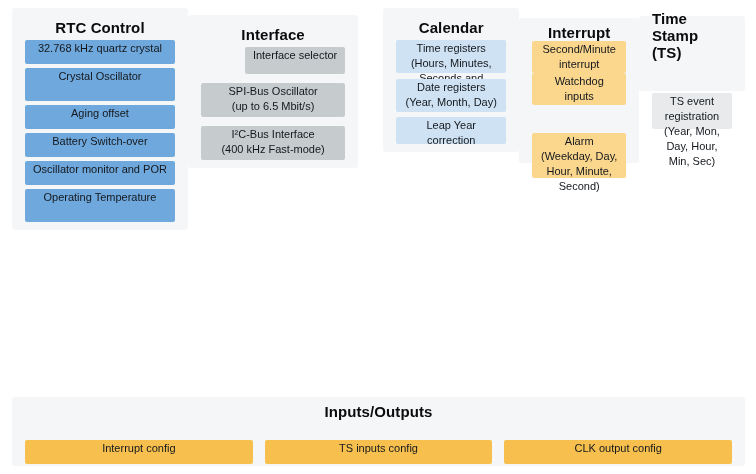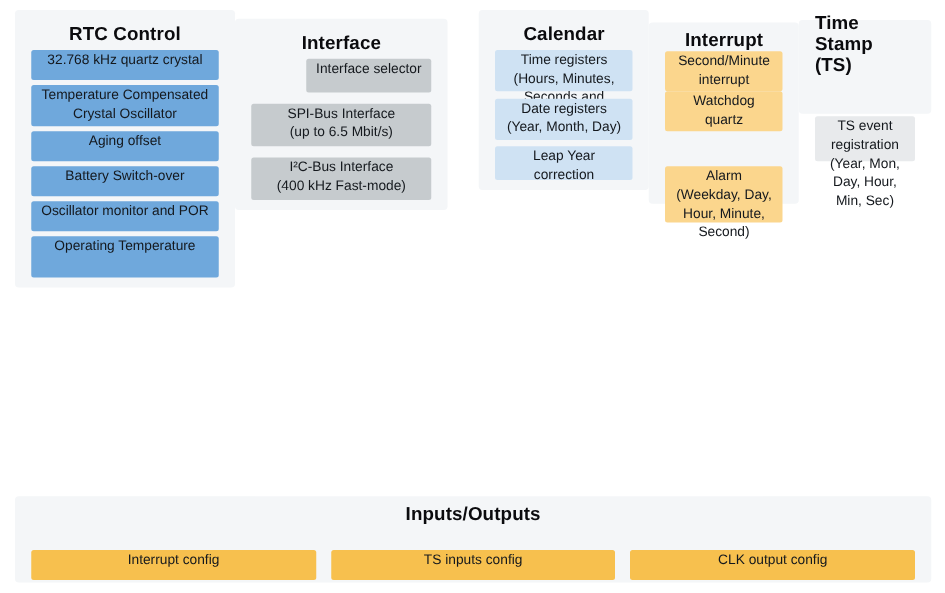"Temperature Compensated" span { html: <span>Temperature Compensated</span> -> none }
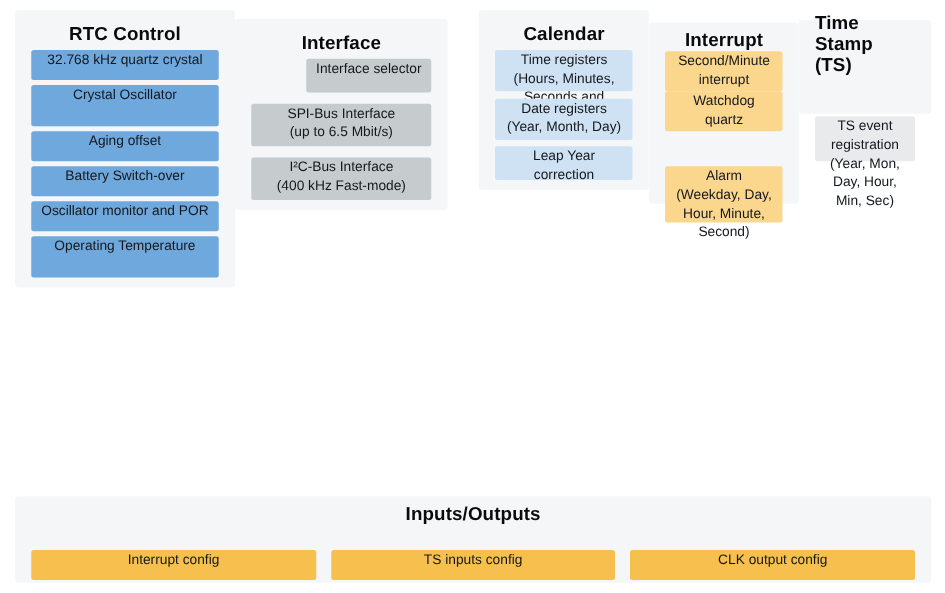"Watchdog quartz" span { text: quartz -> inputs }
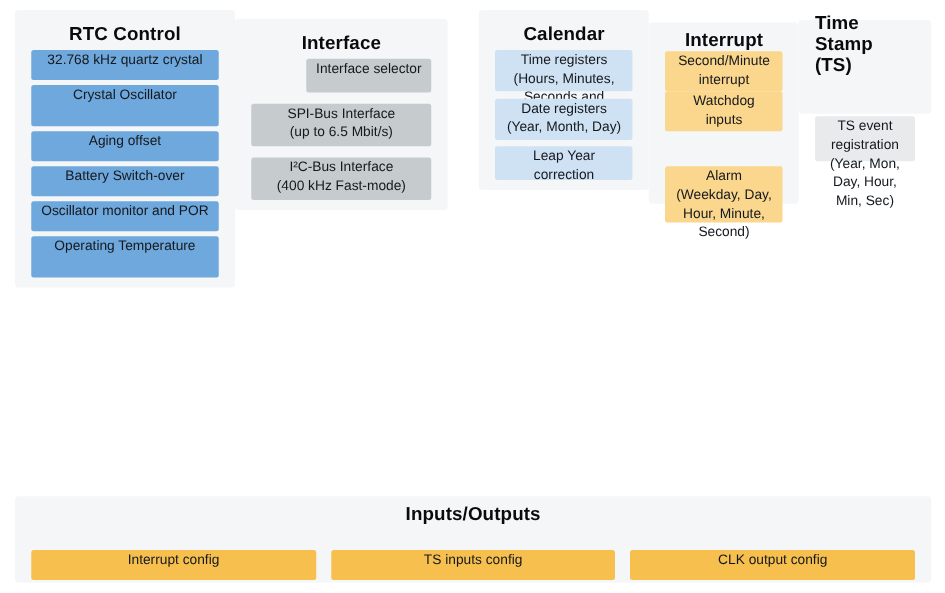"SPI-Bus Interface" span { text: Interface -> Oscillator }
